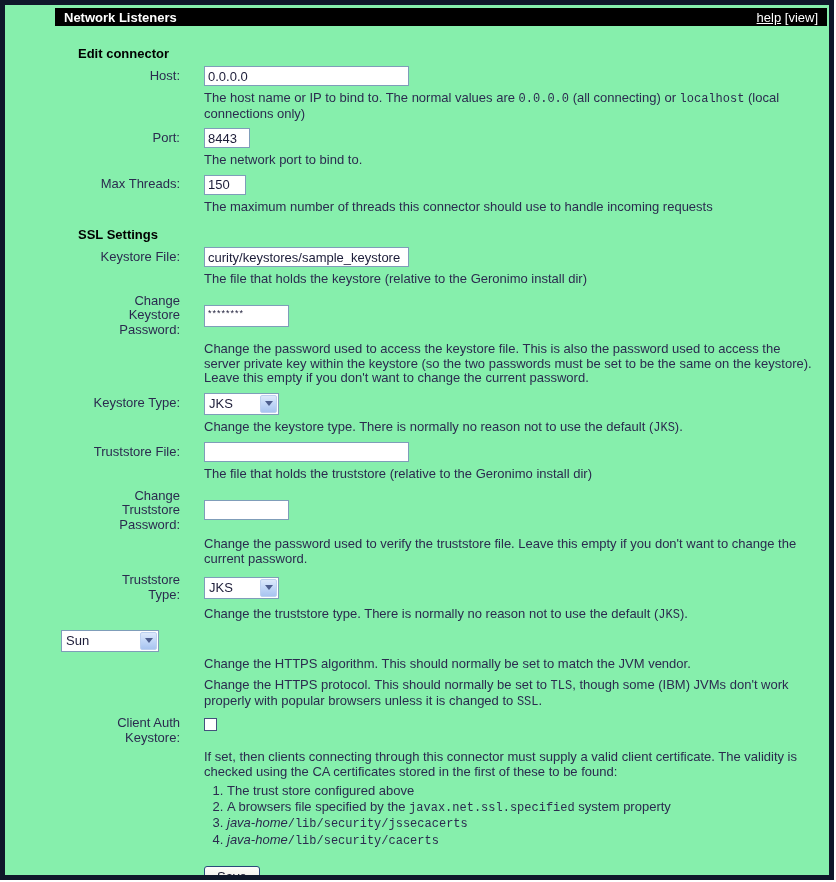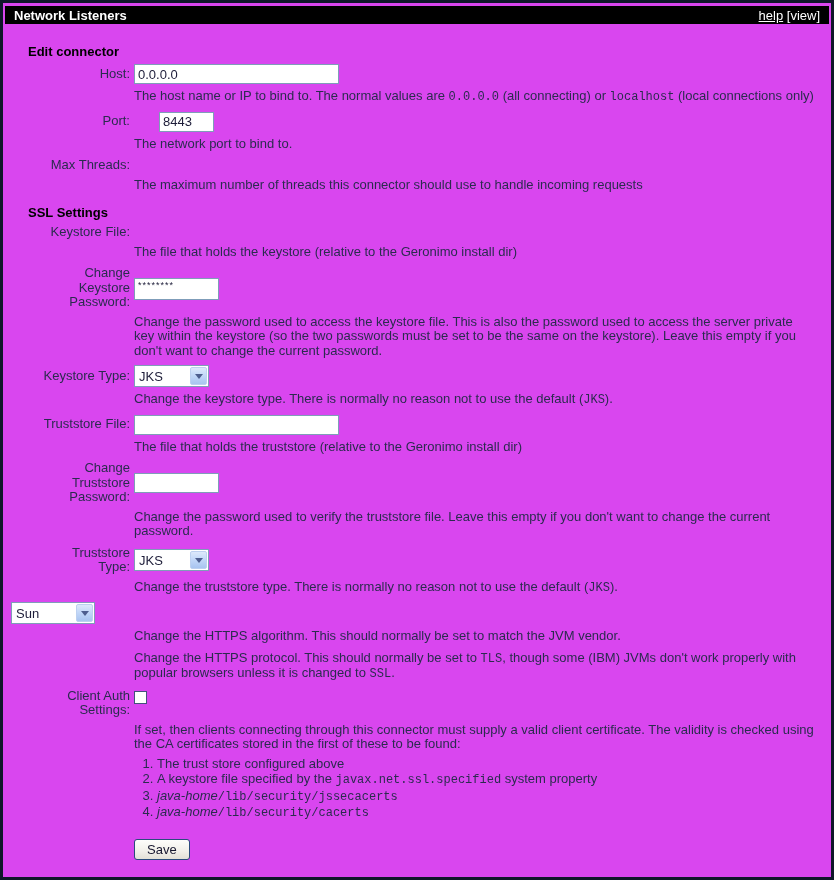"Network Listeners" .page { background: #d946ef -> #86efac; border: 3px solid #0f172a -> 5px solid #0f172a; padding-left: none -> 48px }
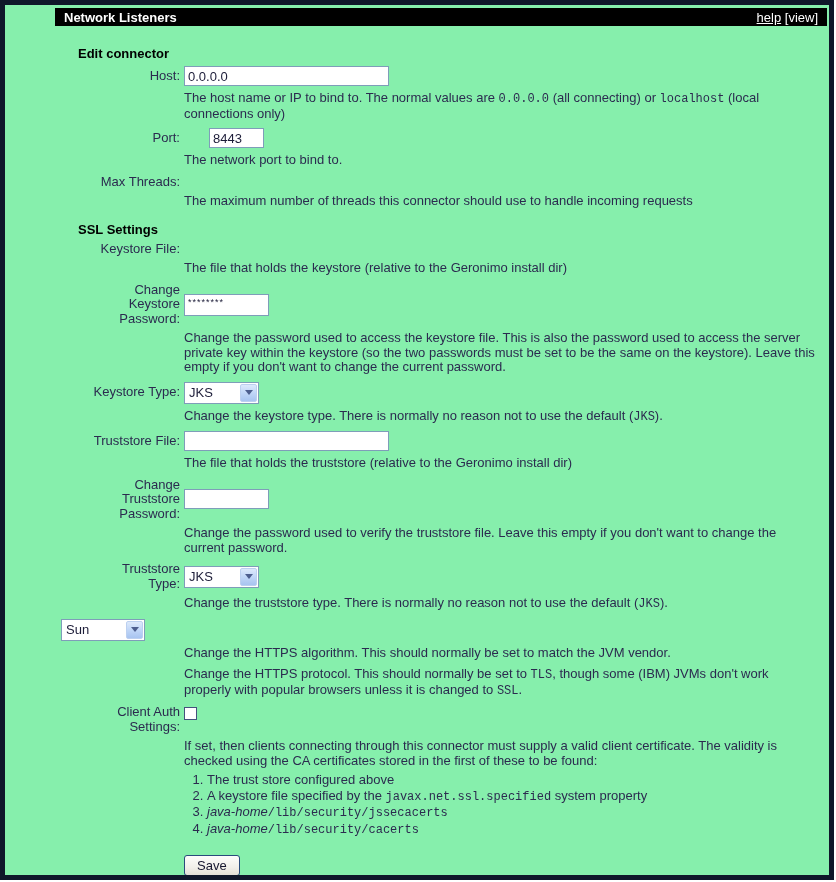"Host:" .row { gap: none -> 20px }
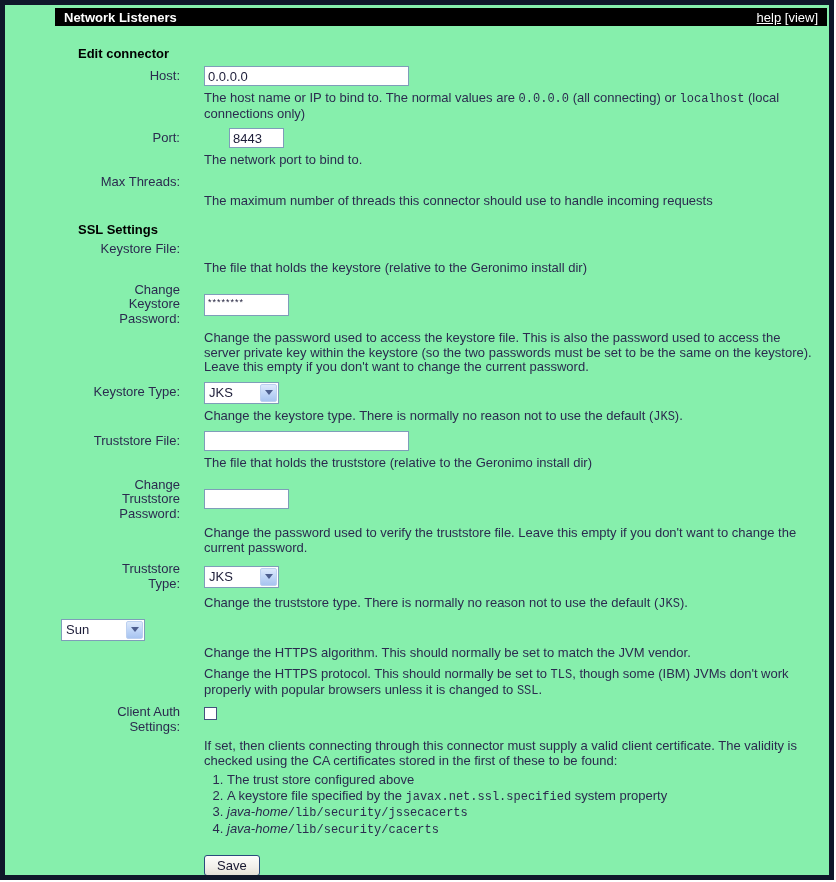"8443" .w55 { margin-left: 25px -> none; width: 55px -> 46px }
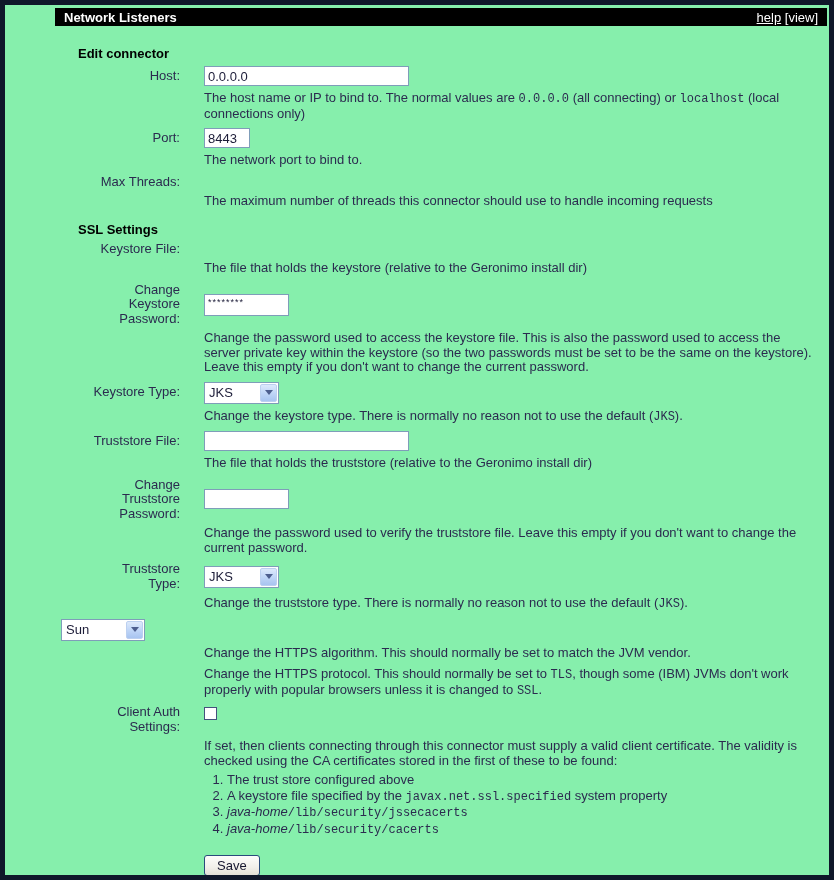"150" div.ctl { html: none -> <div><input></div> }
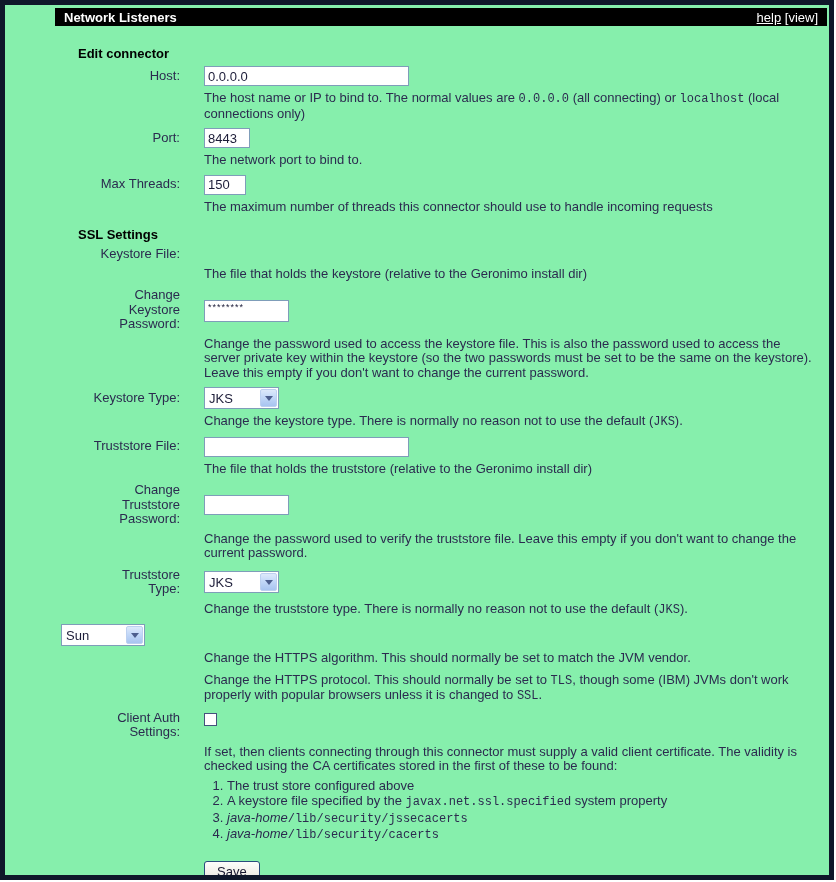"curity/keystores/sample_keystore" div.ctl { html: none -> <div><input></div> }
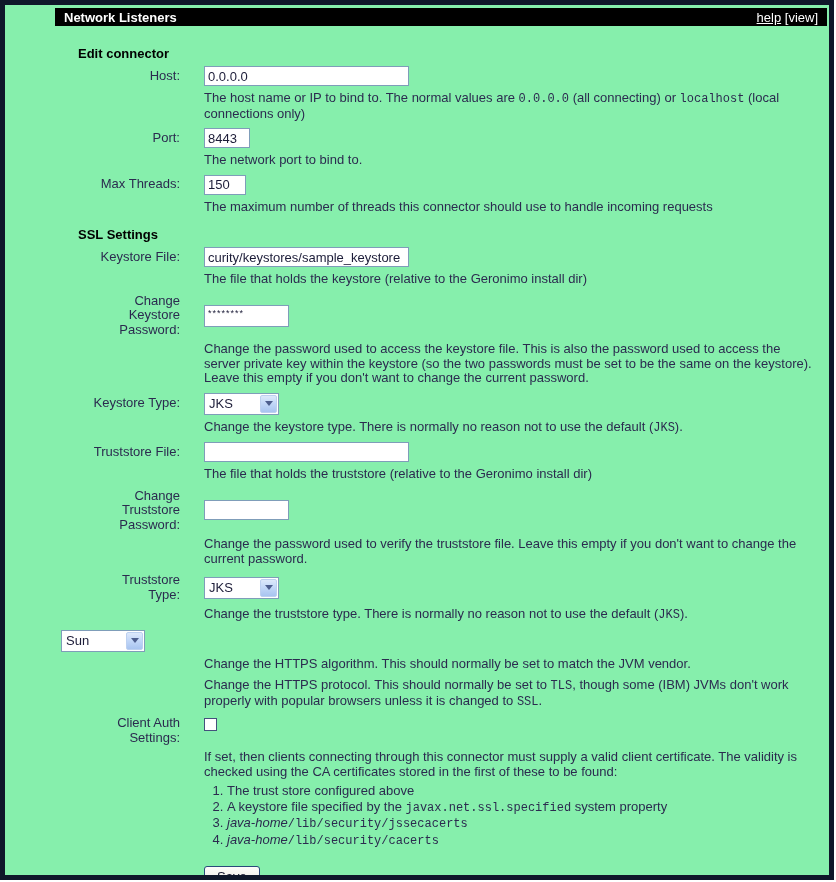"Sun" .sw90 { width: 84px -> 98px }
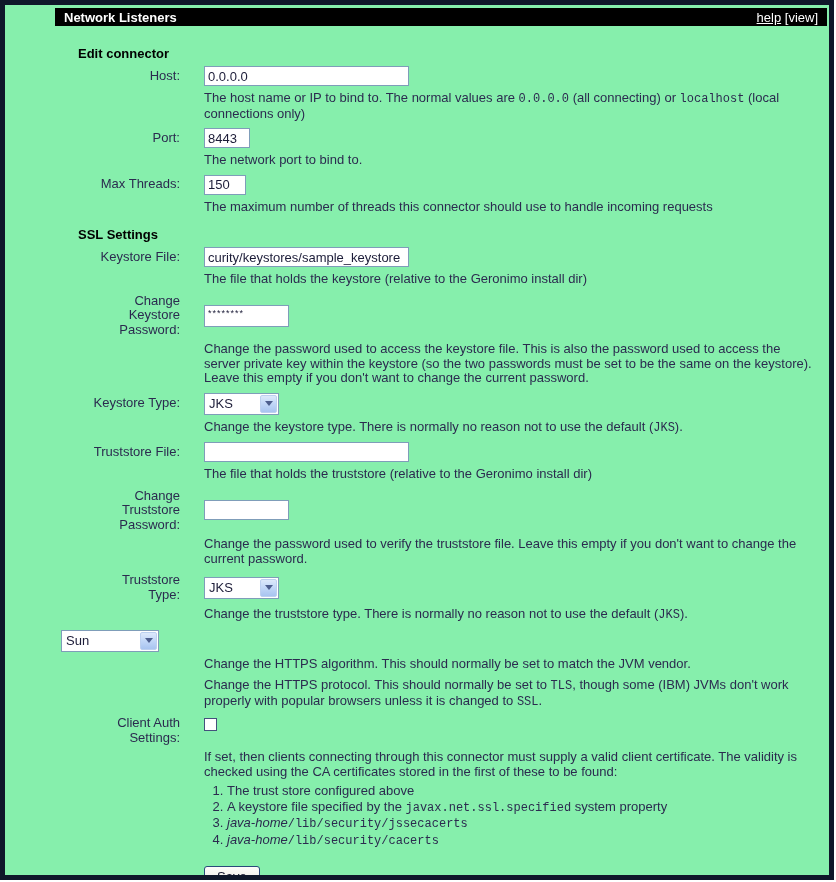"Settings:" div { text: Settings -> Keystore }
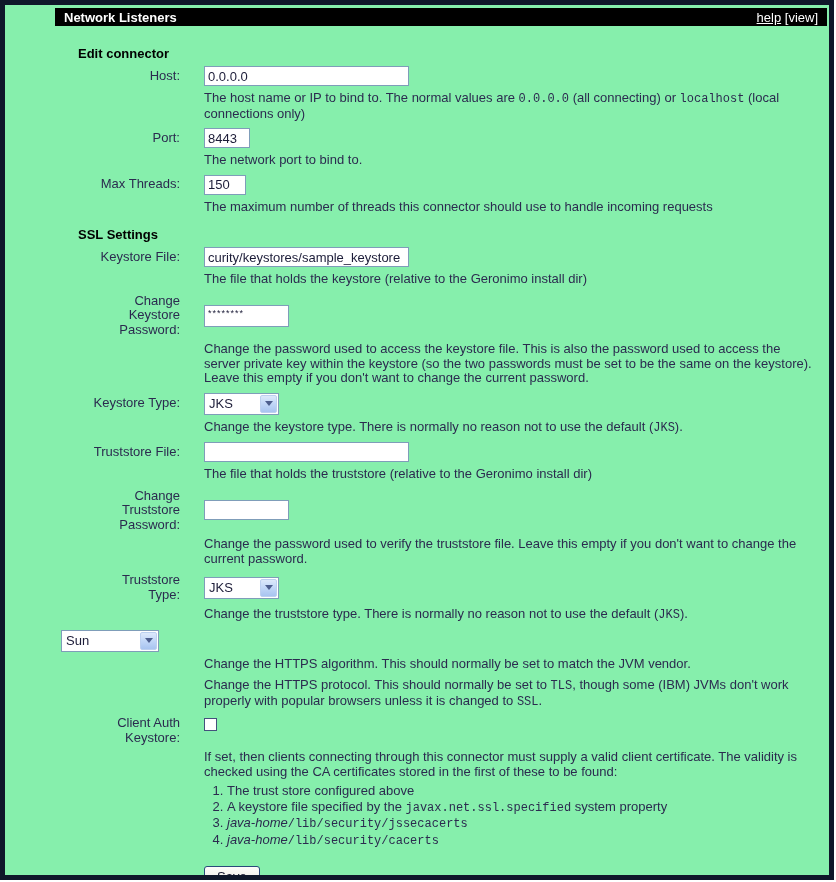"A keystore file specified by" span { text: keystore -> browsers }
